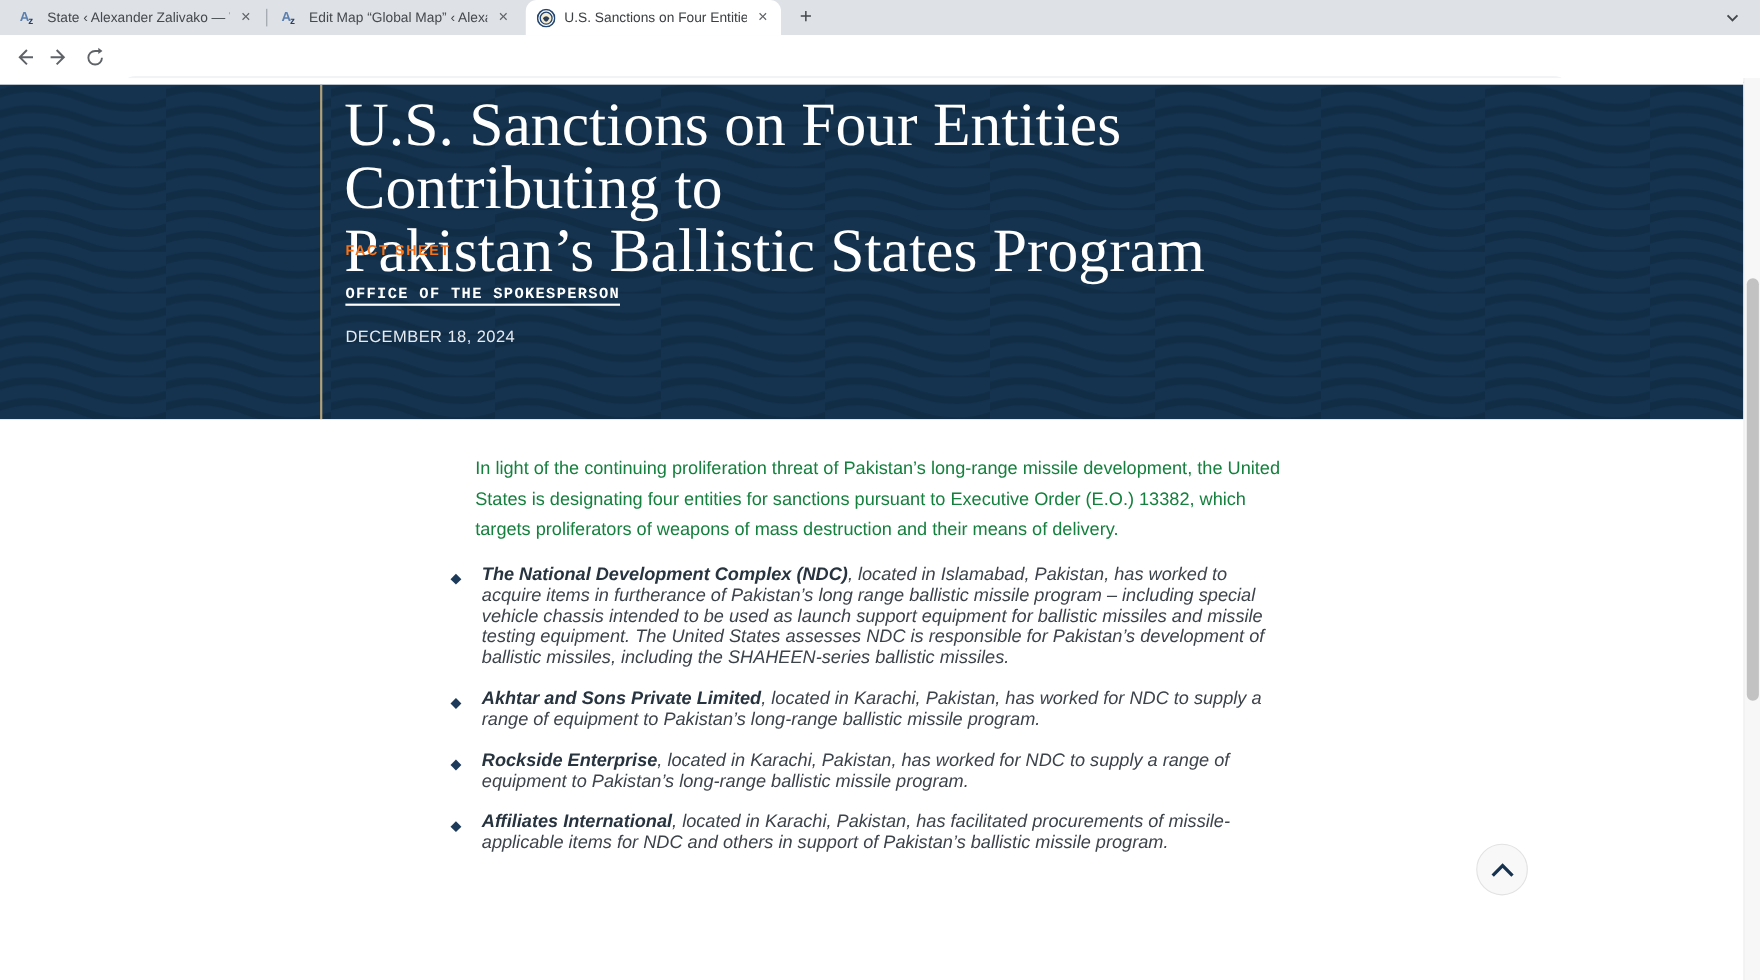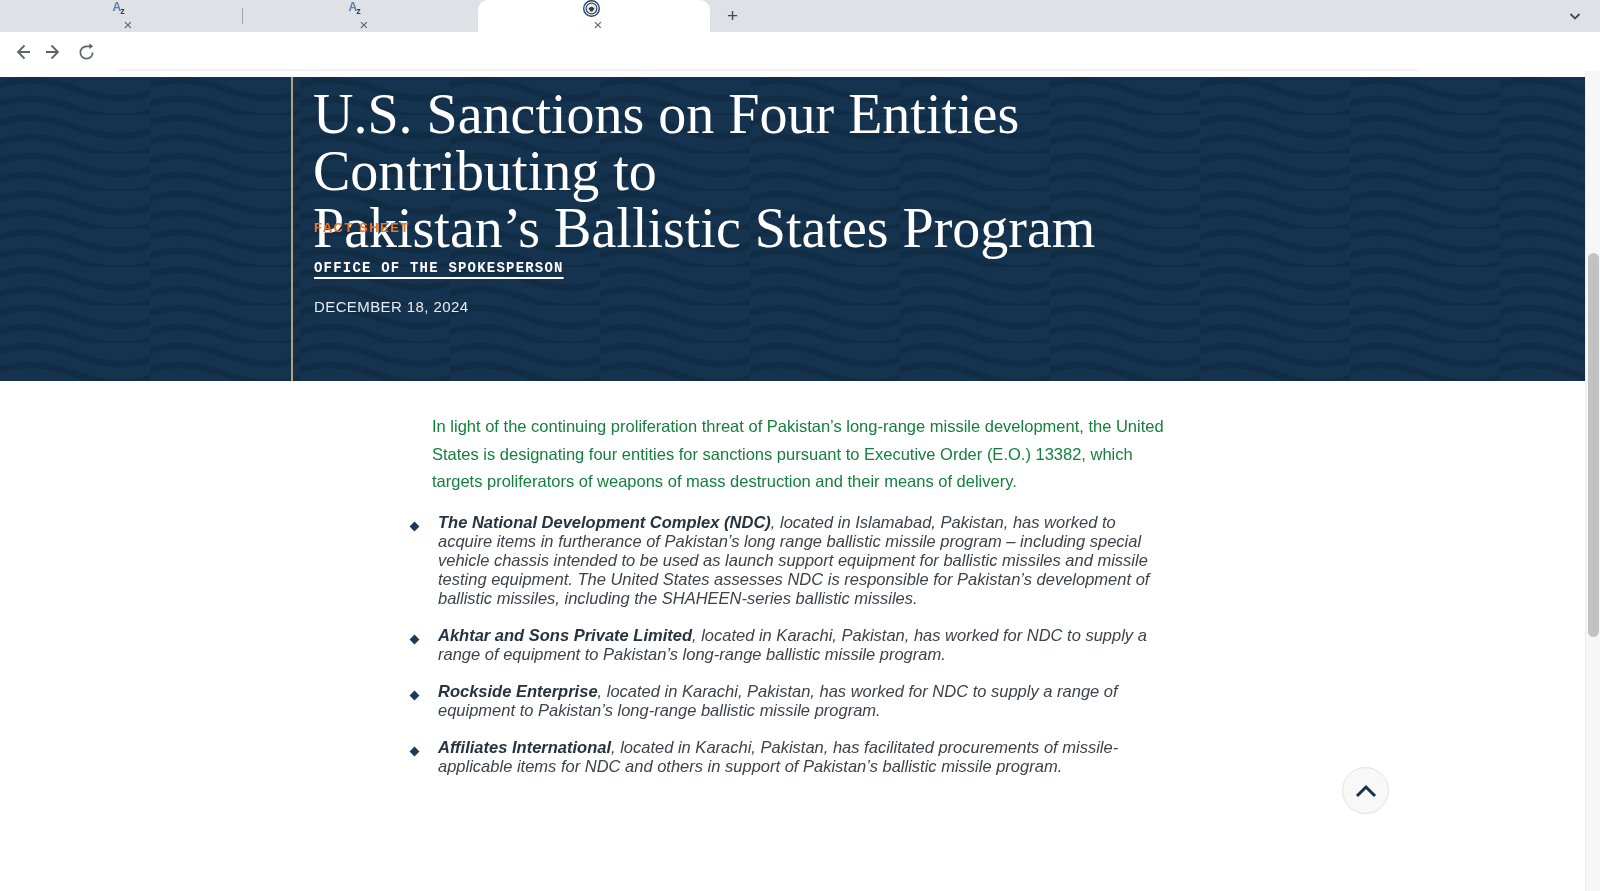"Az" .tab { flex-direction: column -> none }
